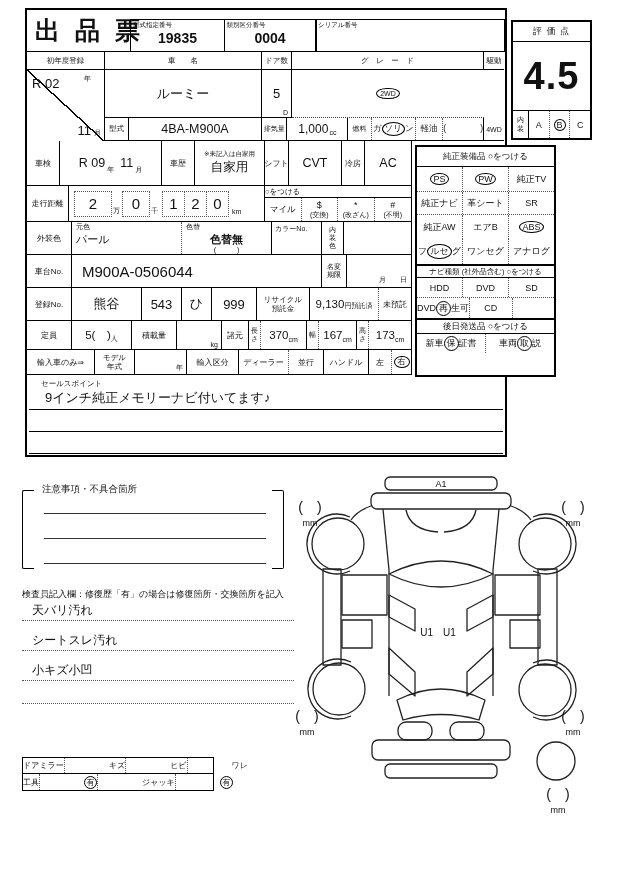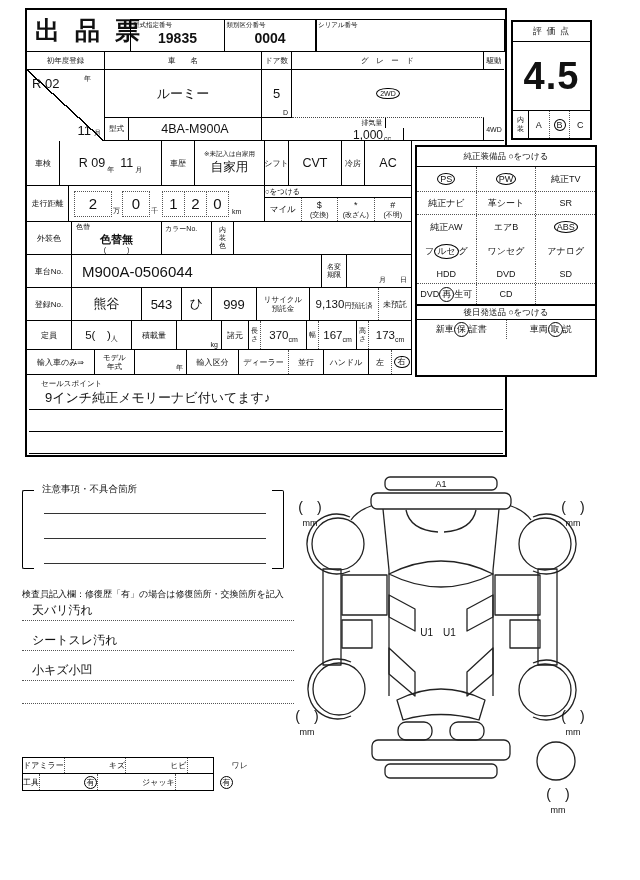"1,000" .engine-row { flex-direction: column -> none }
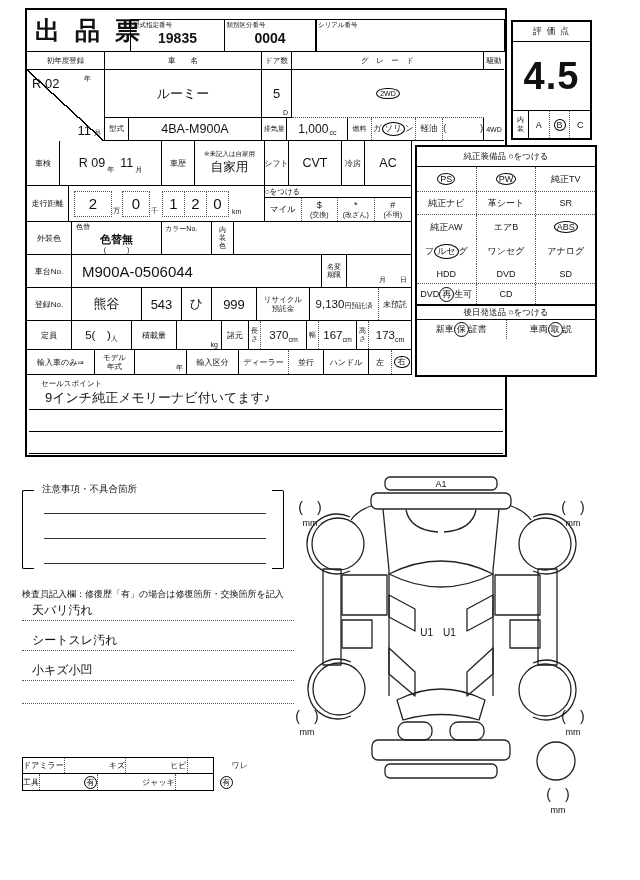"純正装備品 ○をつける" .equip-box { width: 182px -> 141px }
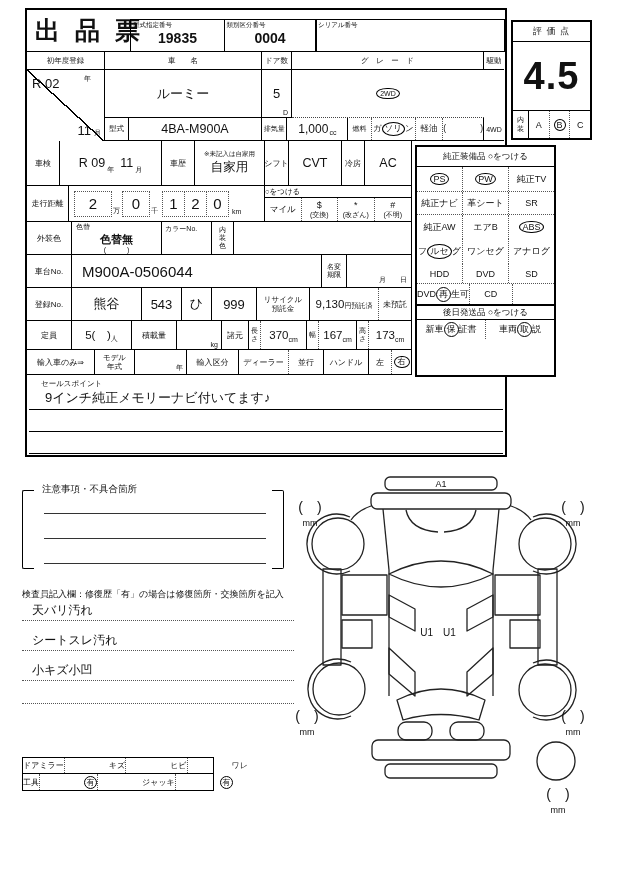"パール" div.bc { html: none -> <div> <span>元色</span> <span>パール</span> </div> }
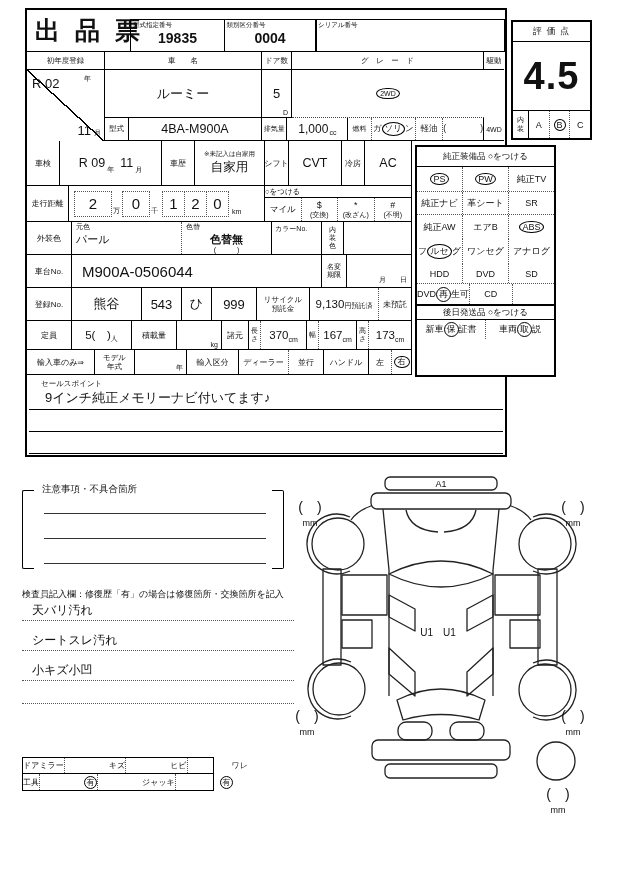"ナビ種類 (社外品含む) ○をつける" div.ghead { html: none -> <div>ナビ種類 (社外品含む) ○をつける</div> }
